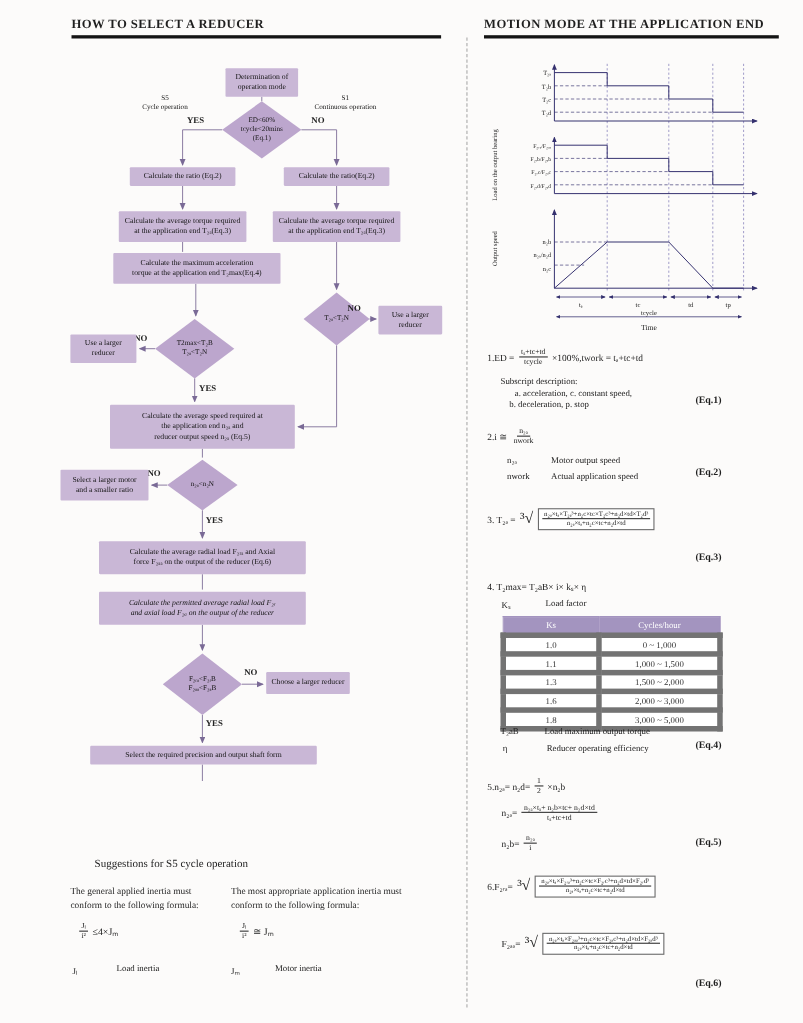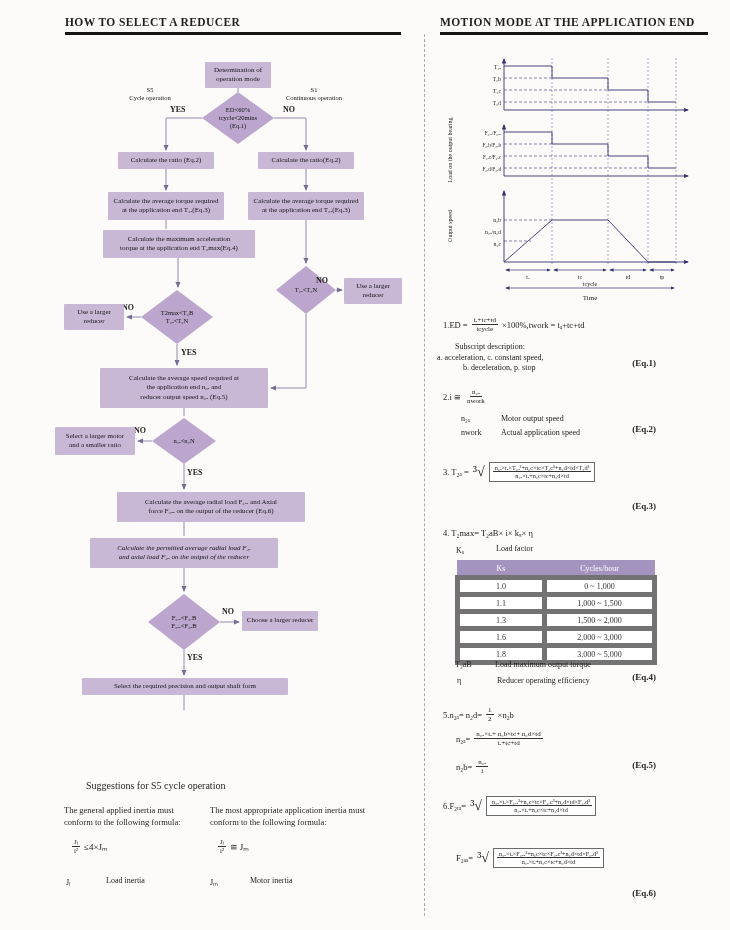"a. acceleration, c. constant speed," div.subnote { left: 437px -> 468px }
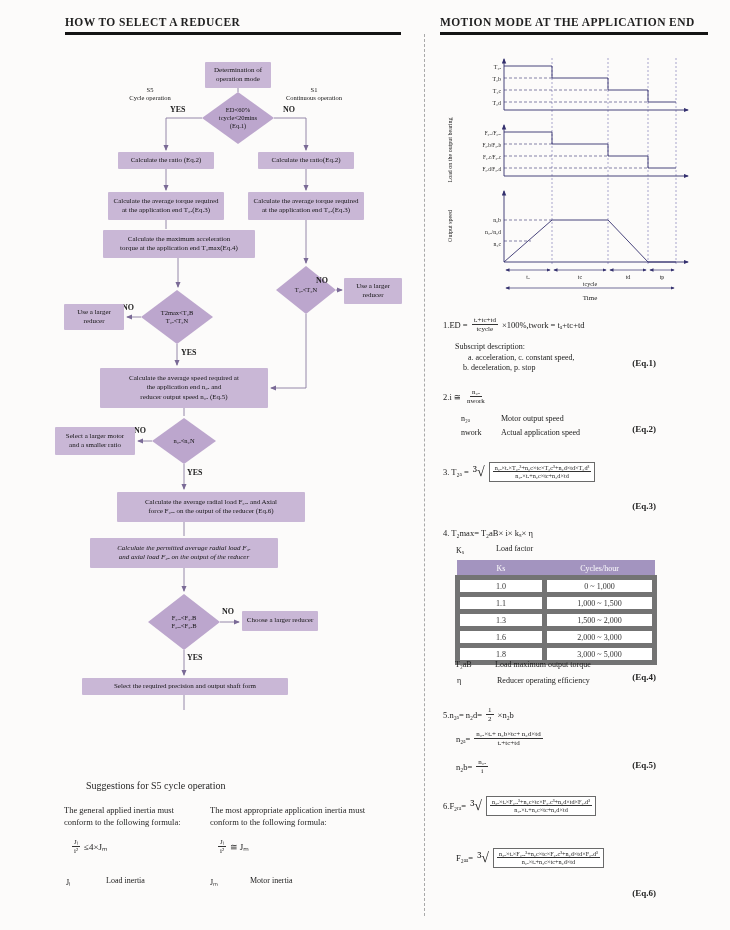"Calculate the average radial load" div.fbox { margin-left: 27px -> none }
